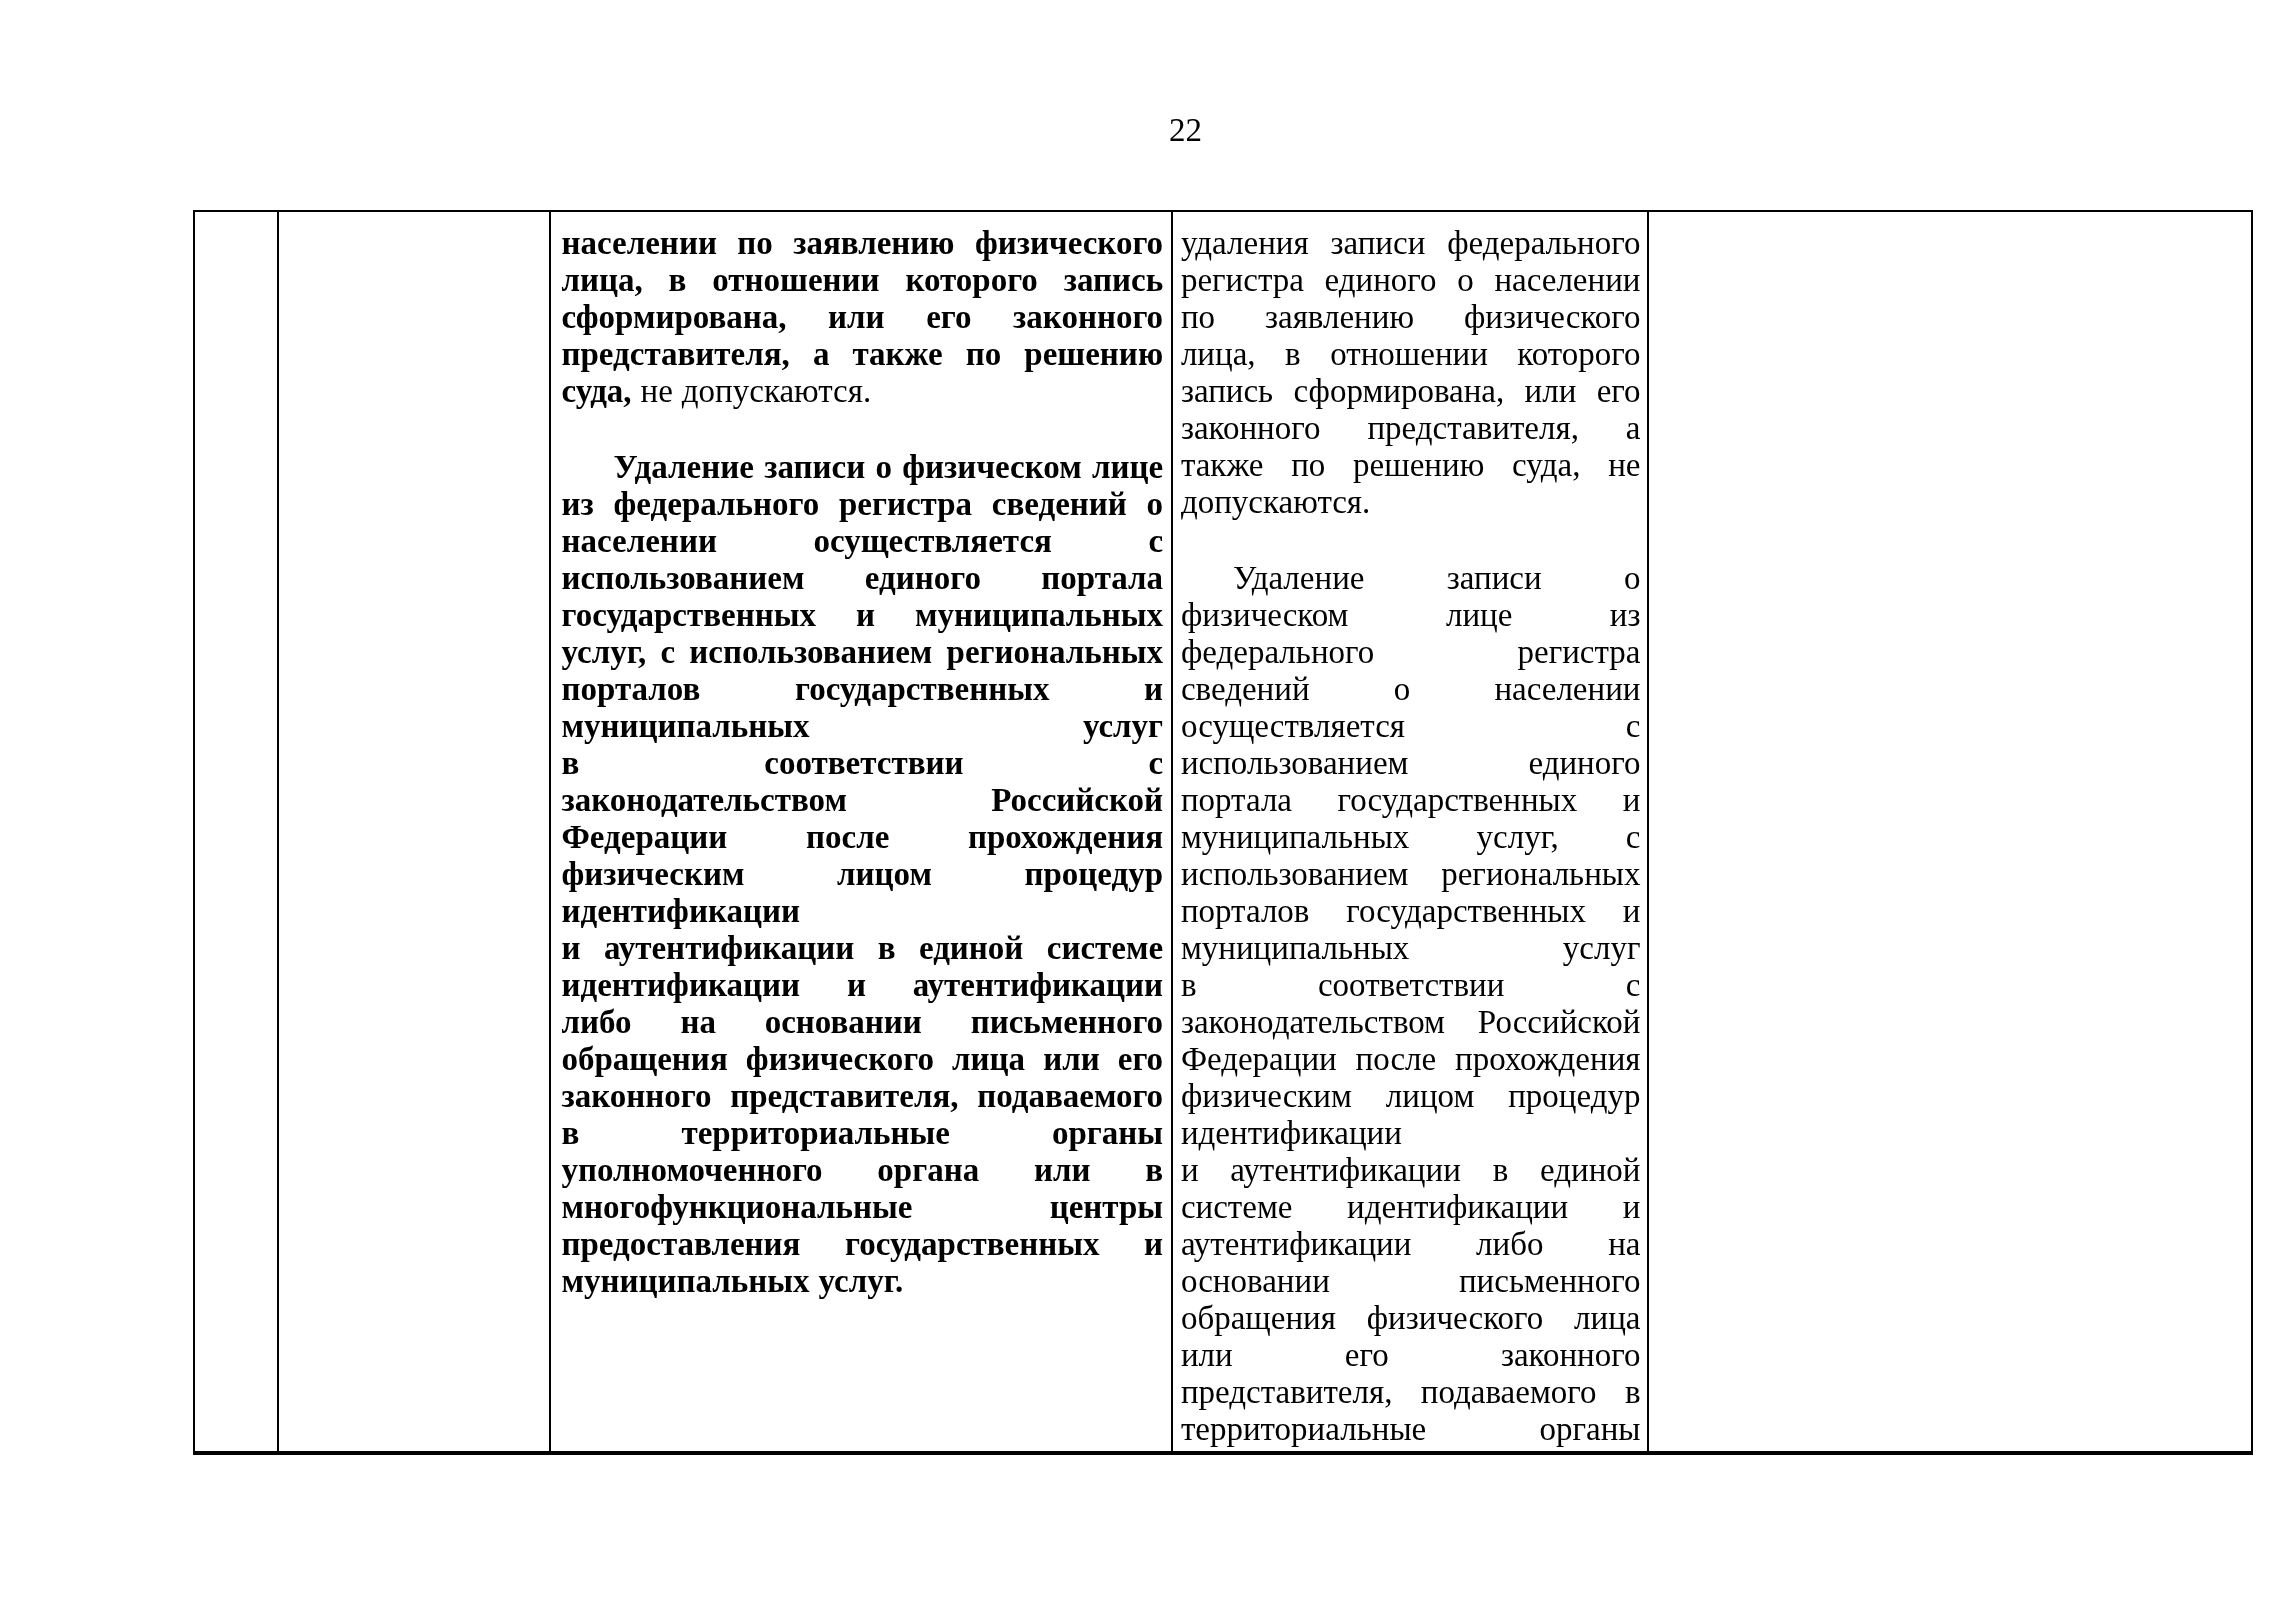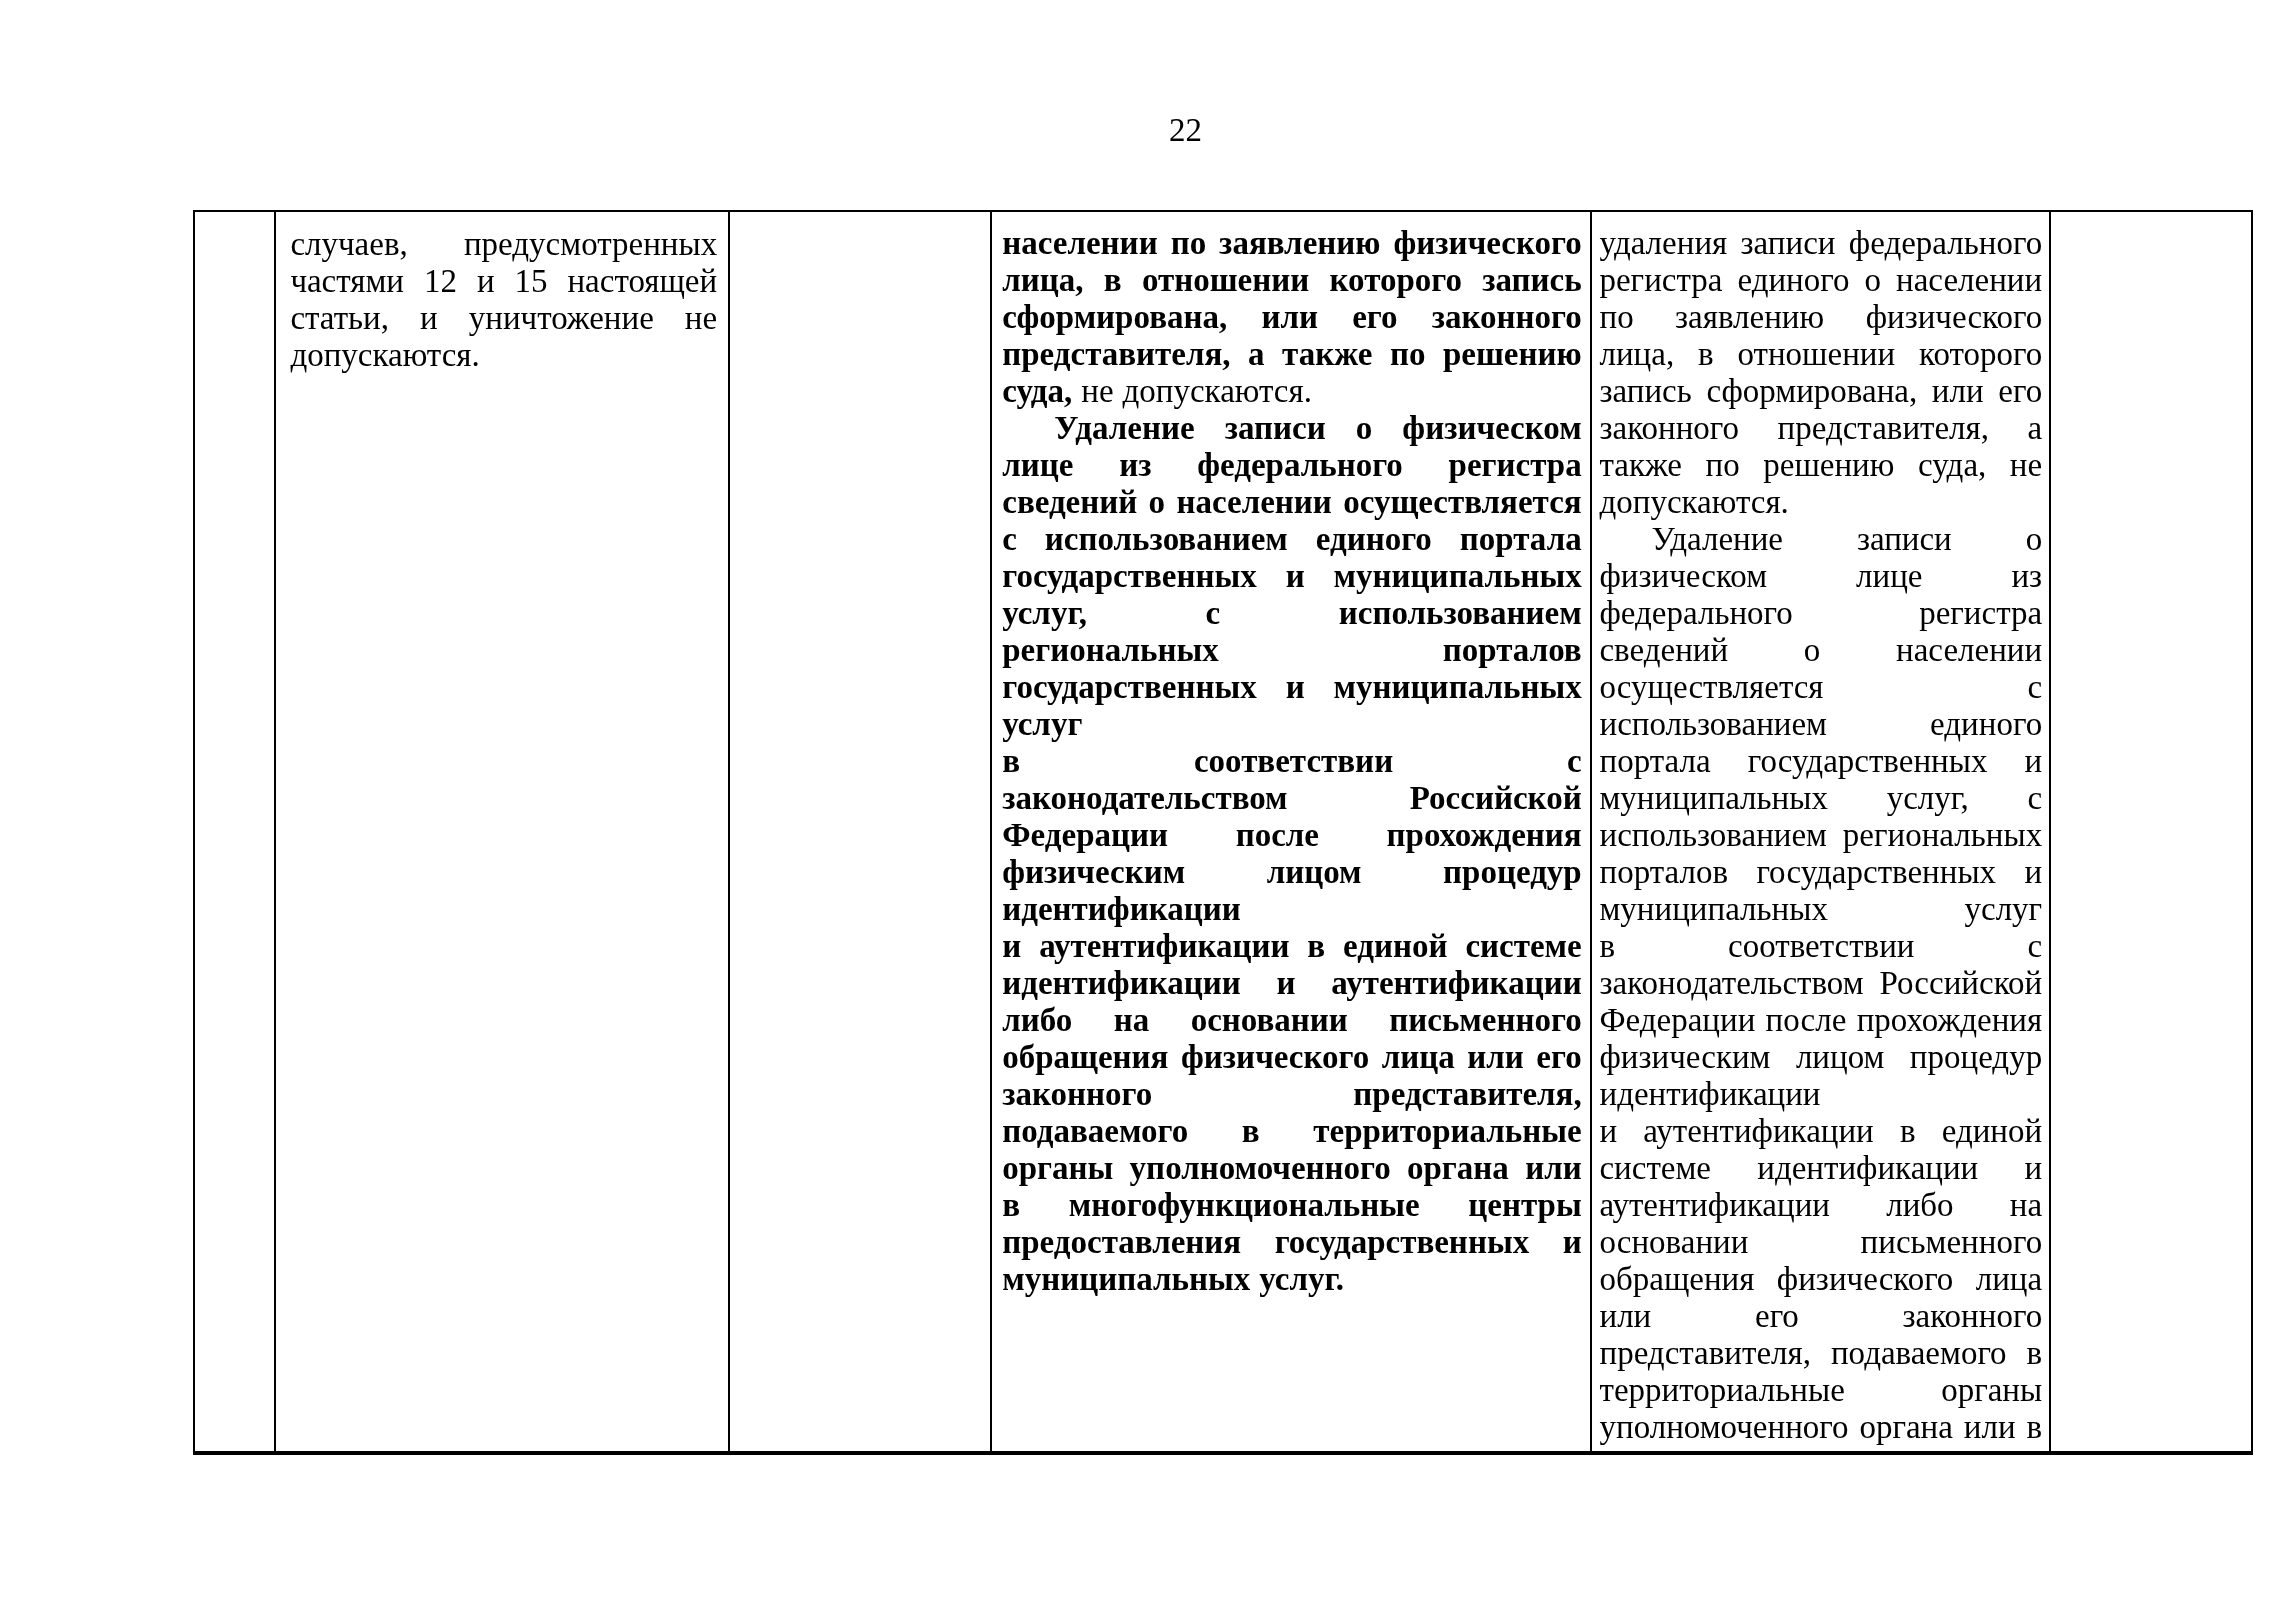"случаев, предусмотренных частями 12 и" div.cell { html: <div> <div>случаев, предусмотренных частями 12 и 15 настоящей статьи, и уничтожение не допускаются.</div> </div> -> none }
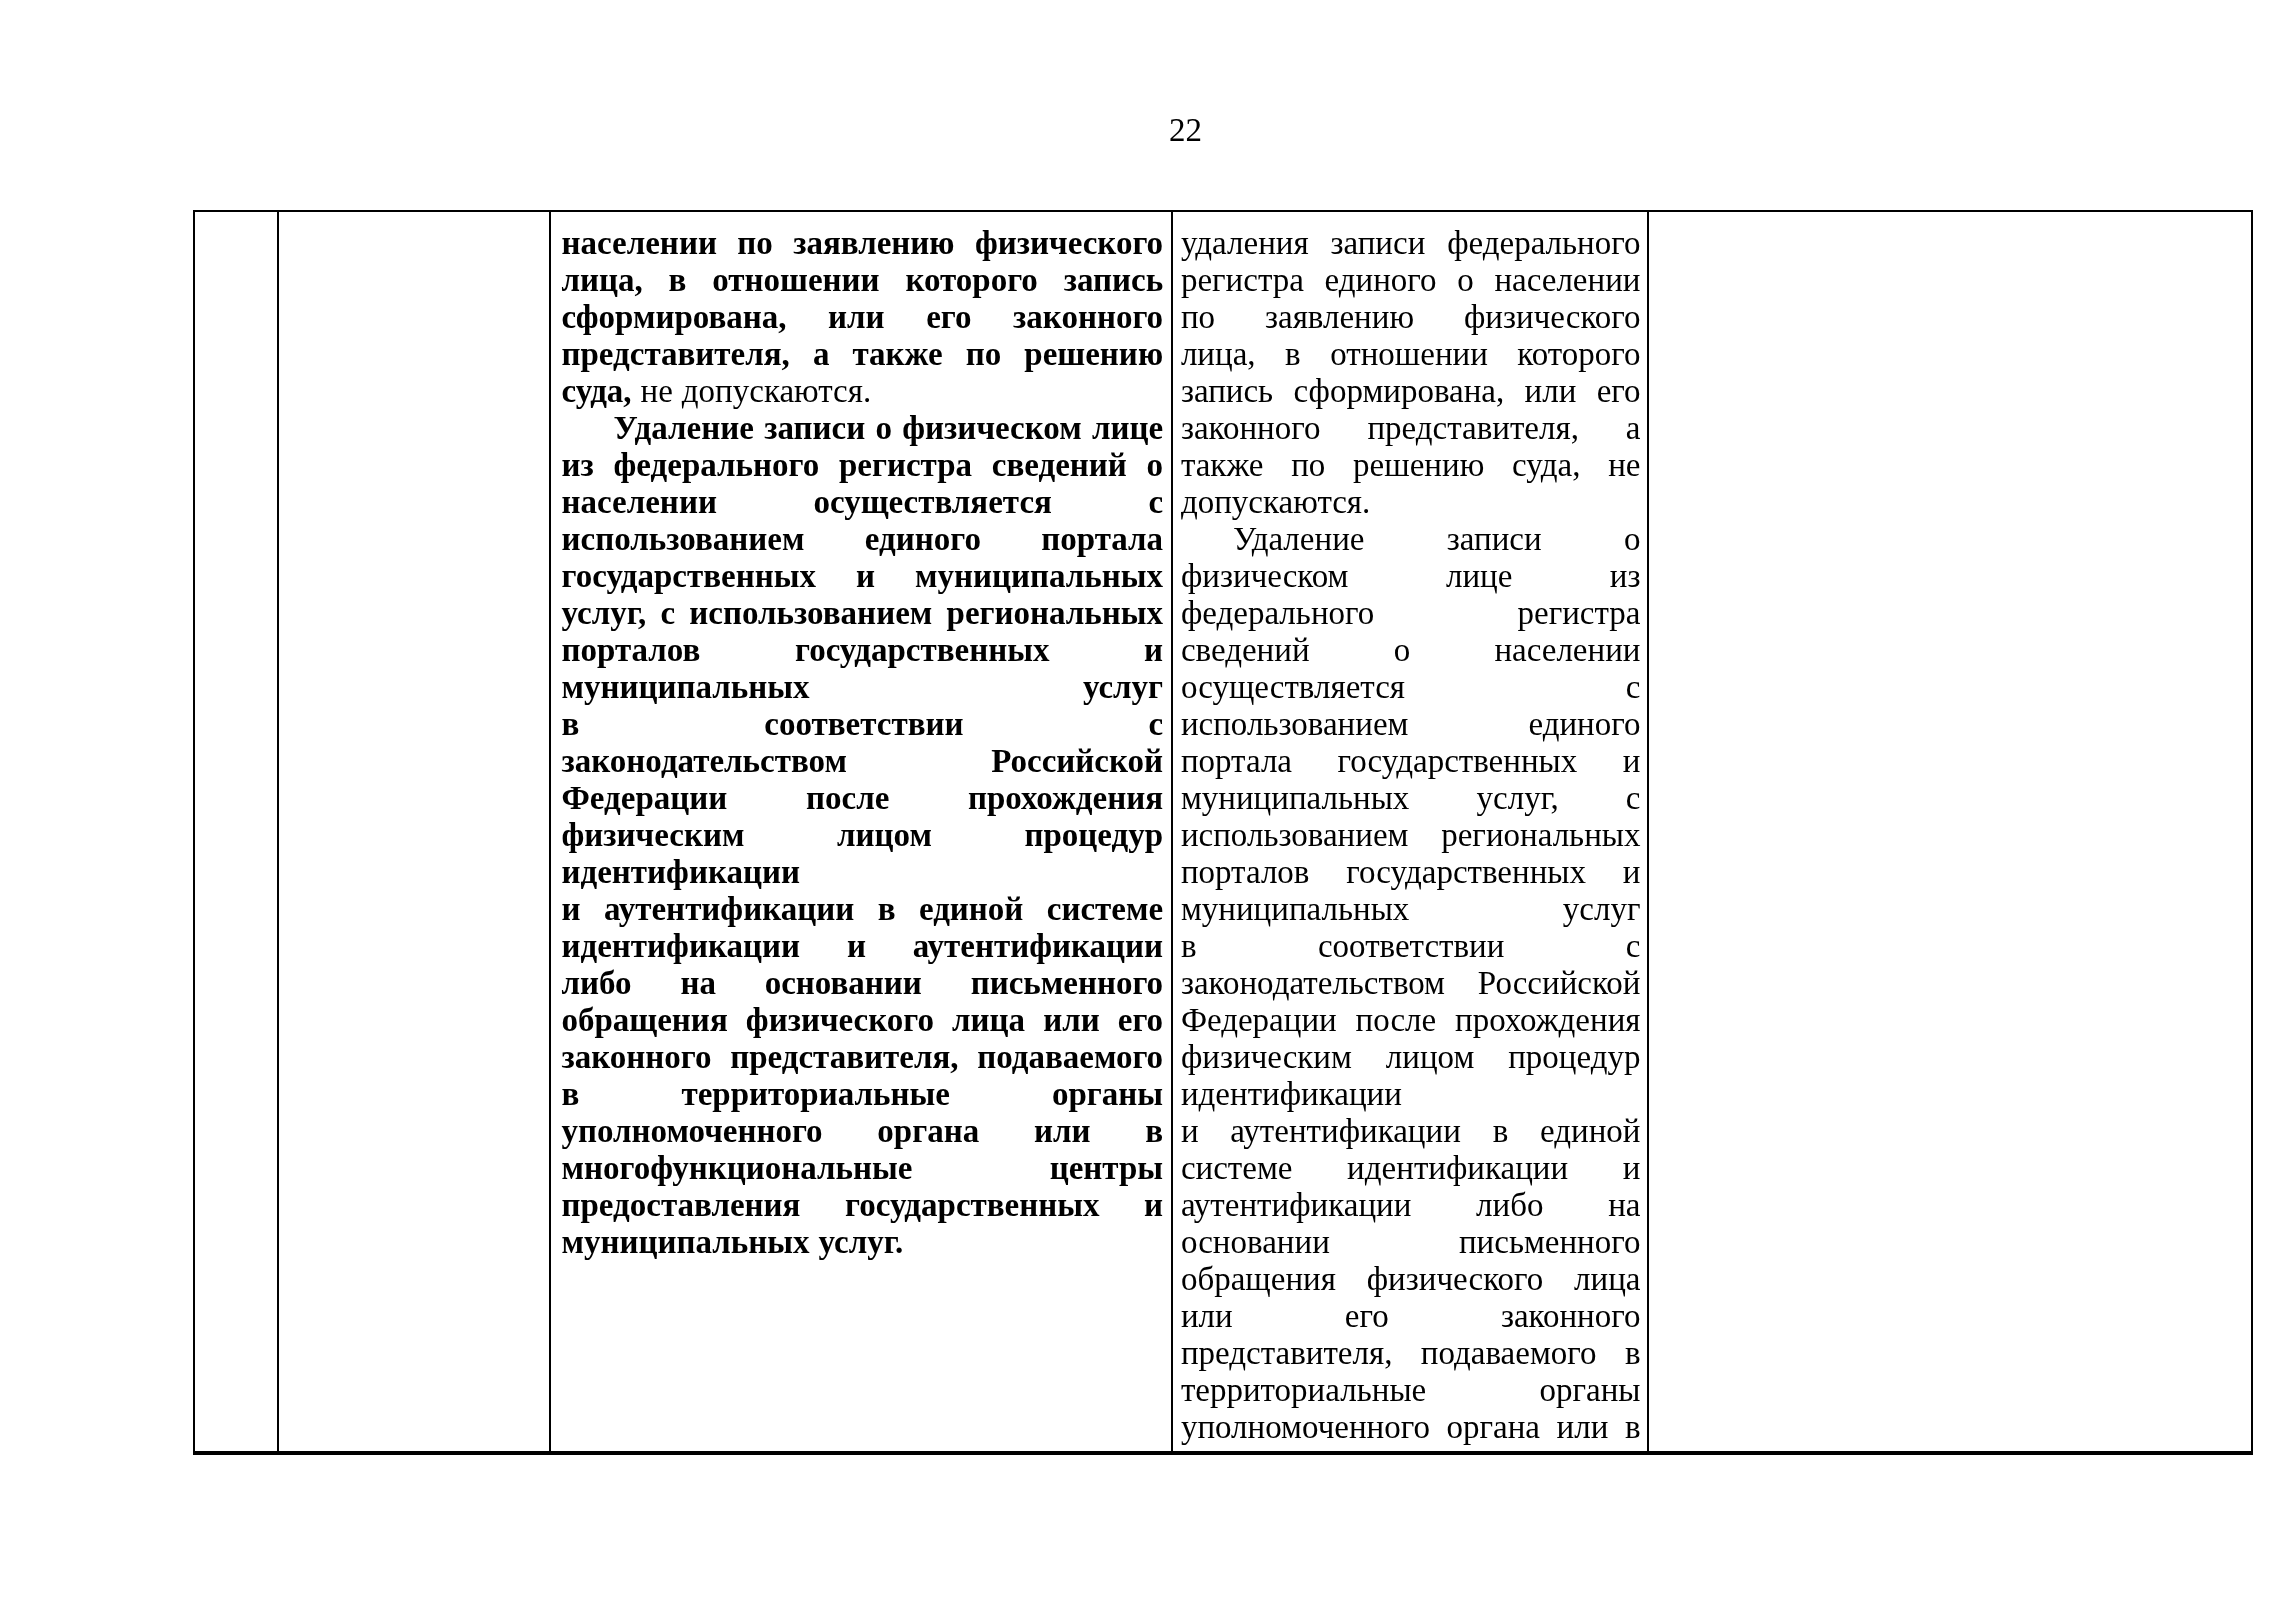"Удаление записи о физическом лице" .indent { margin-top: none -> 39px }
